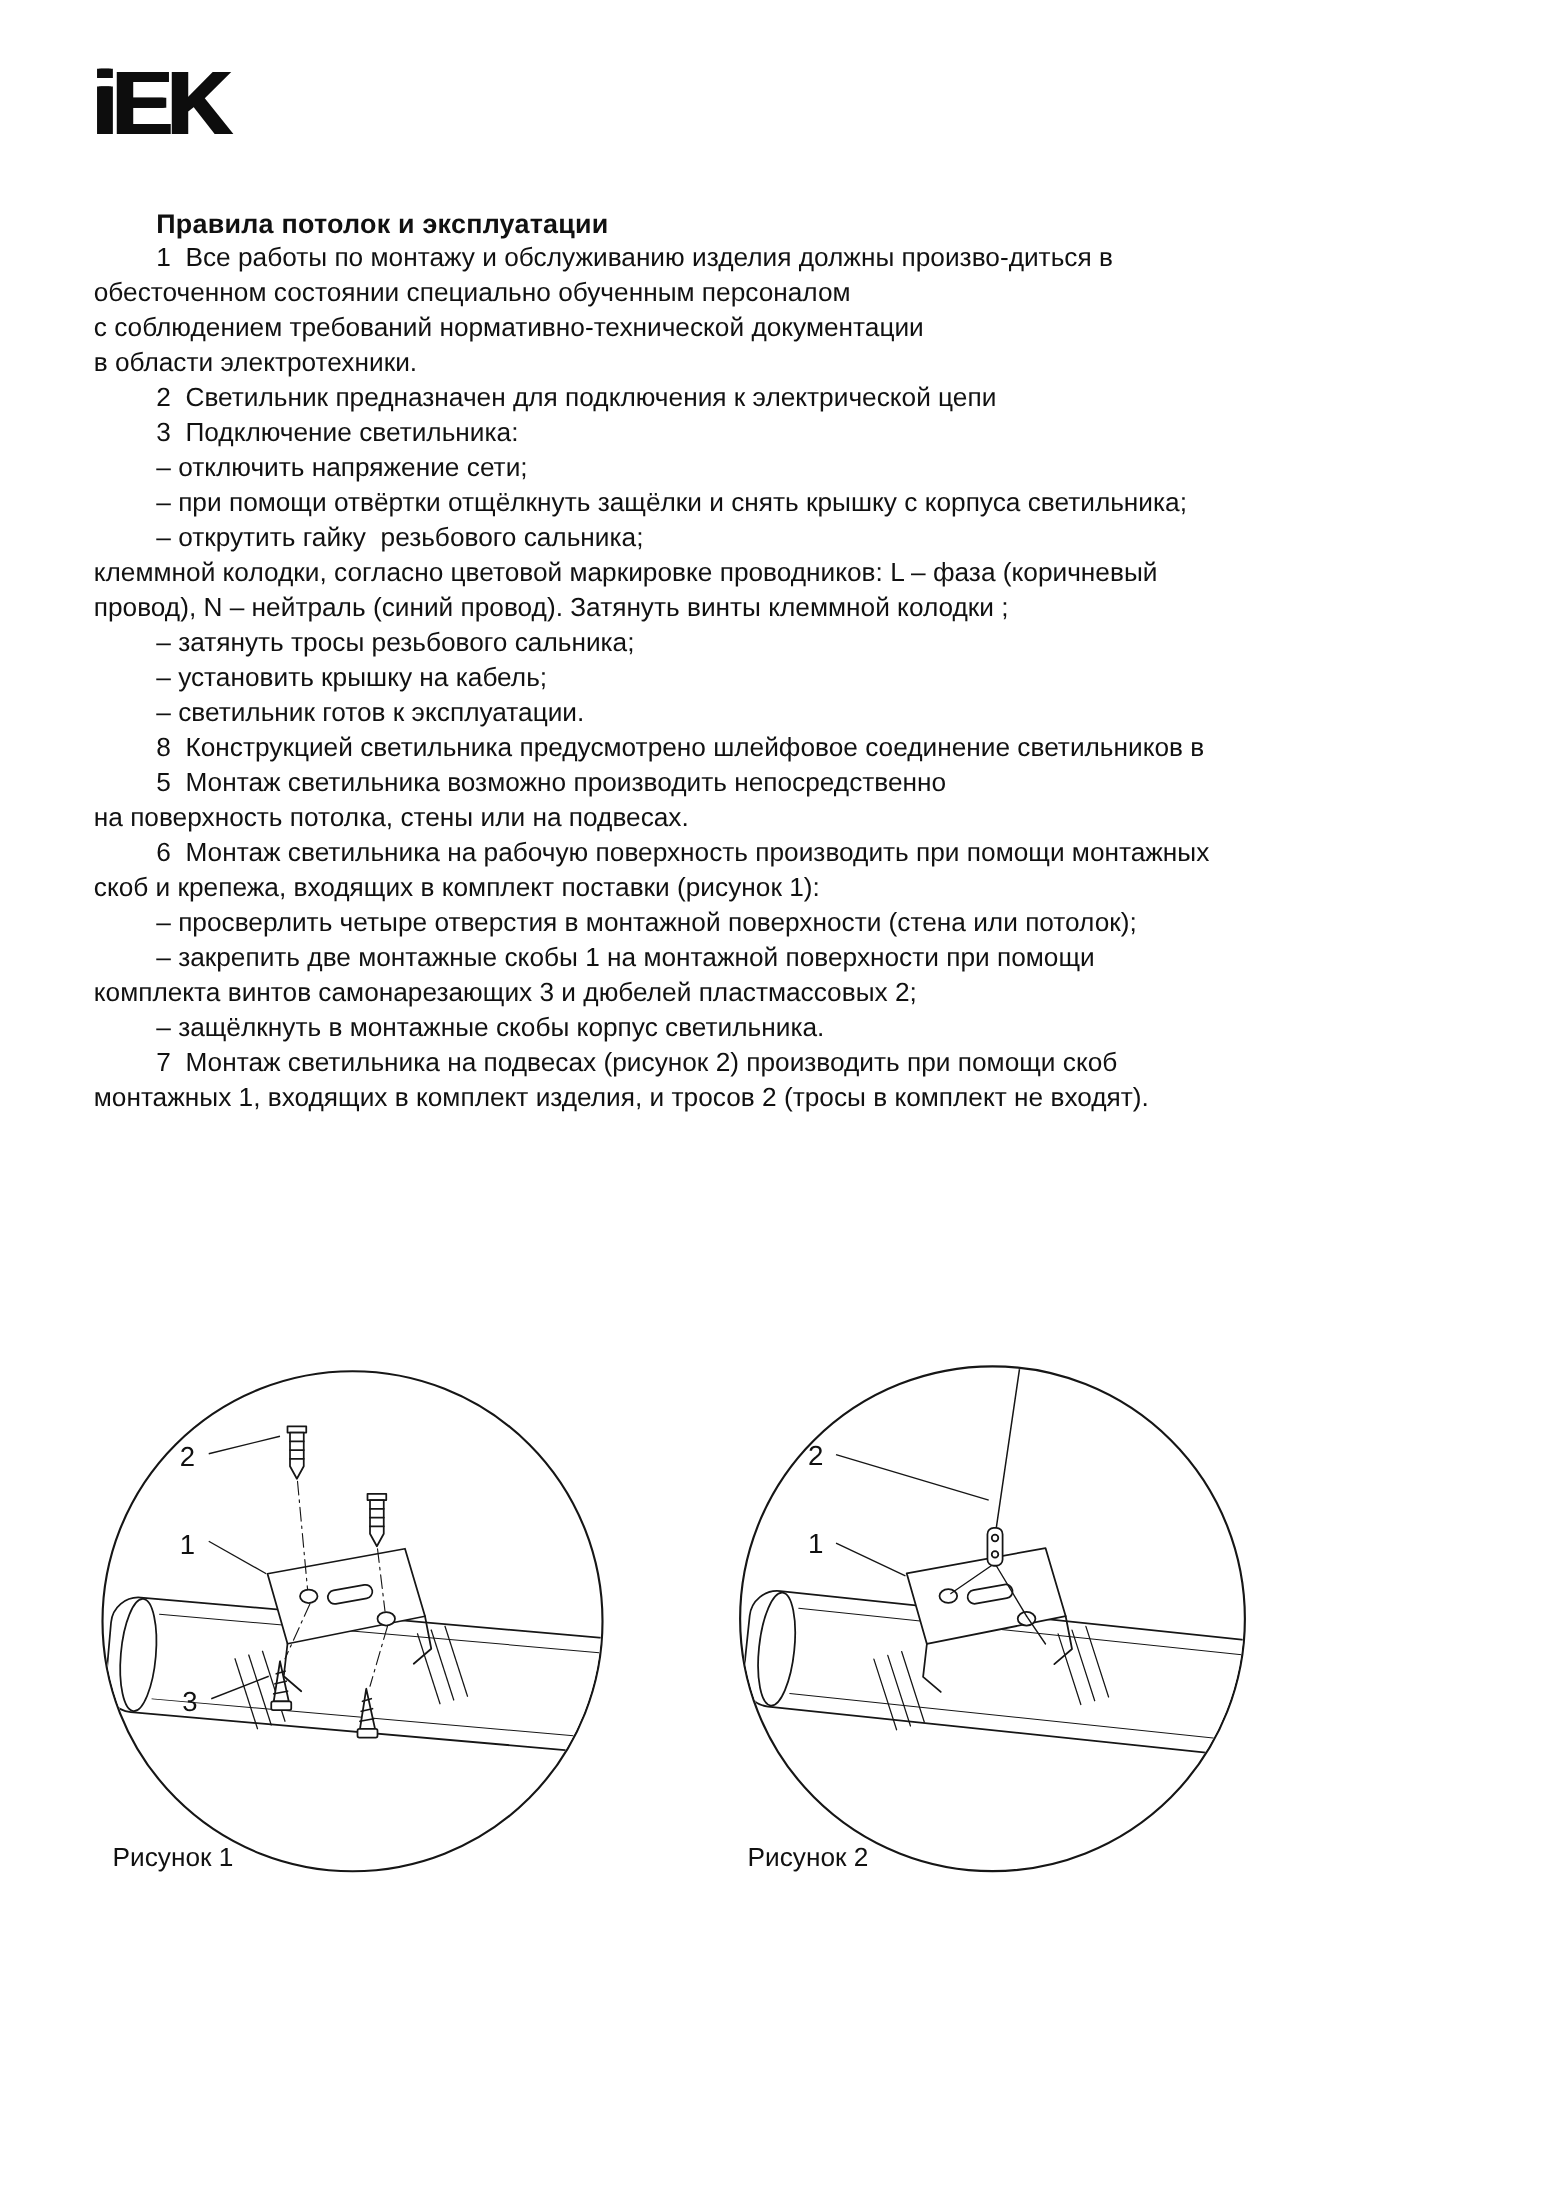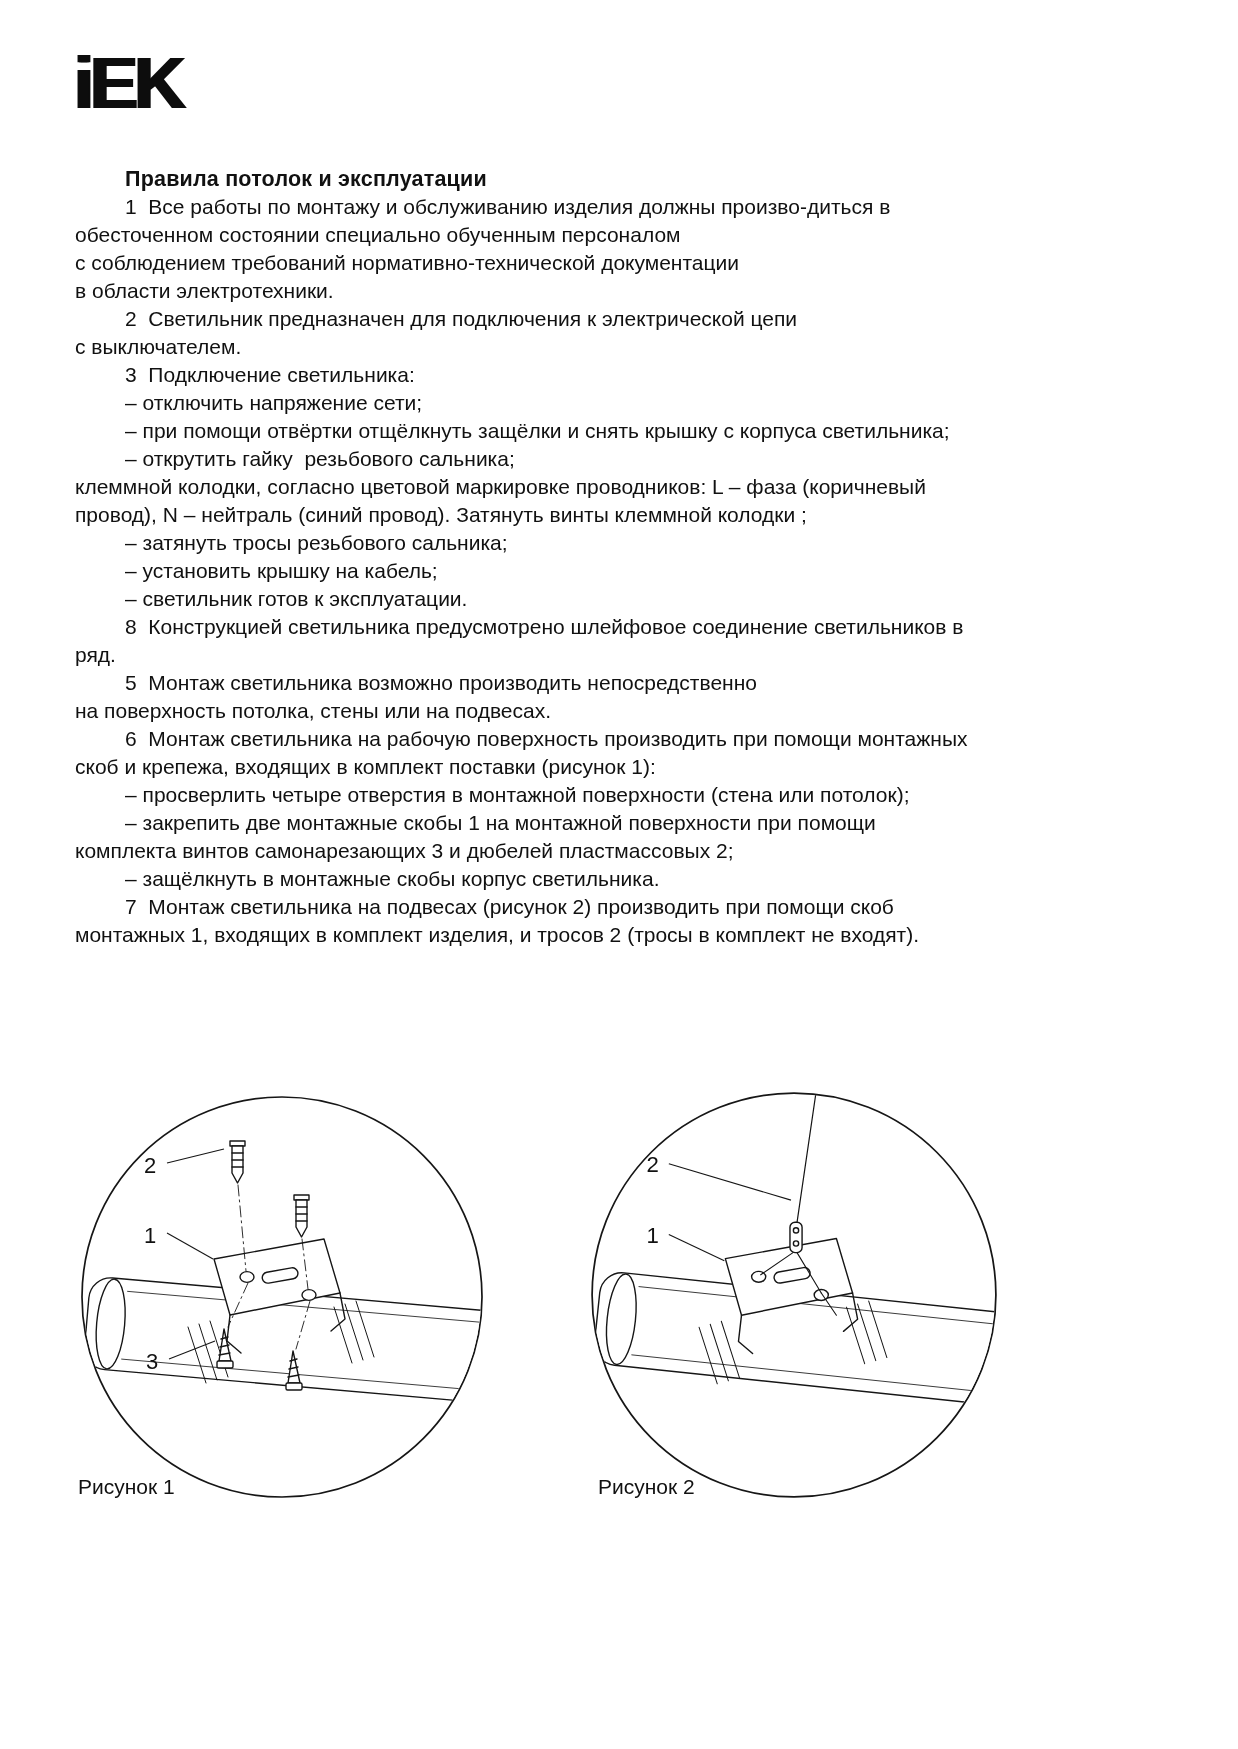"с выключателем." div.line { html: <div>с выключателем.</div> -> none }
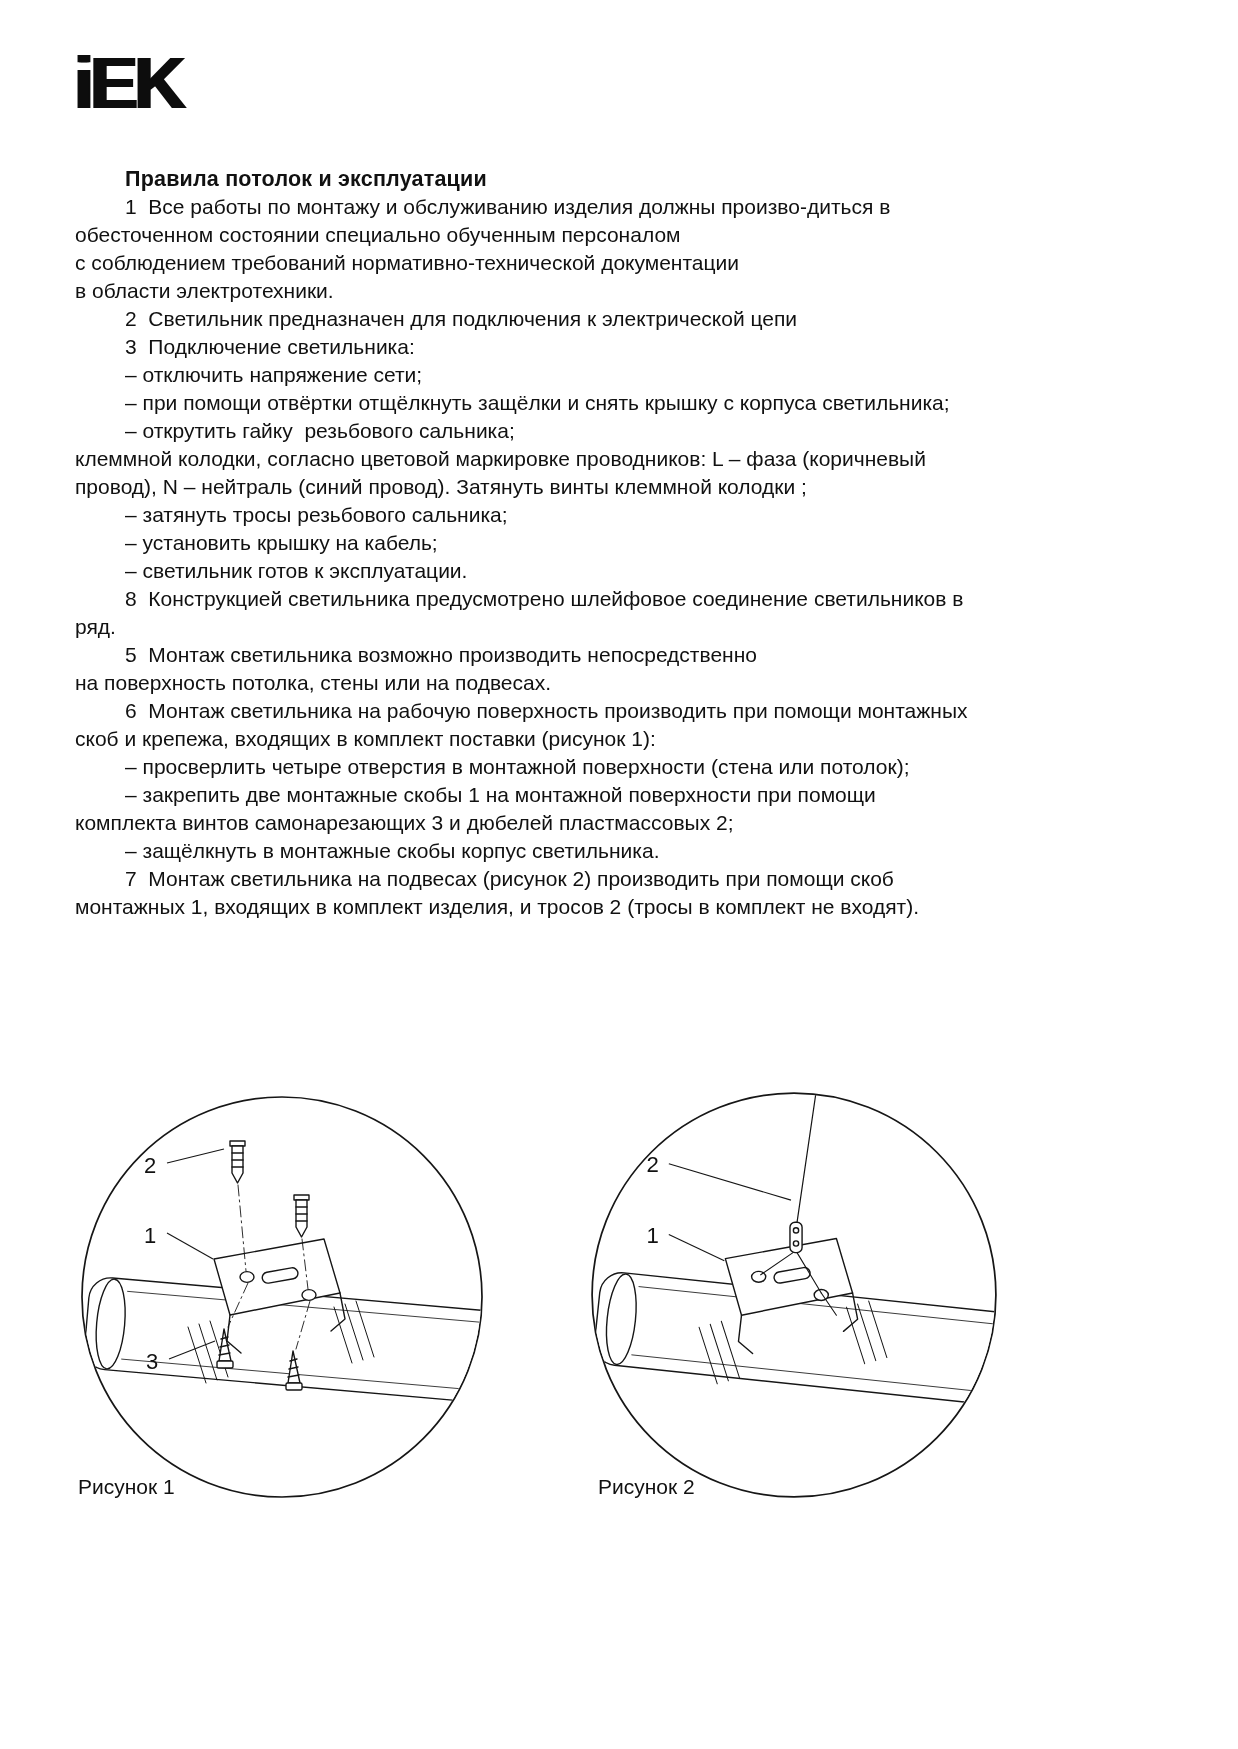"ряд." div.line { html: <div>ряд.</div> -> none }
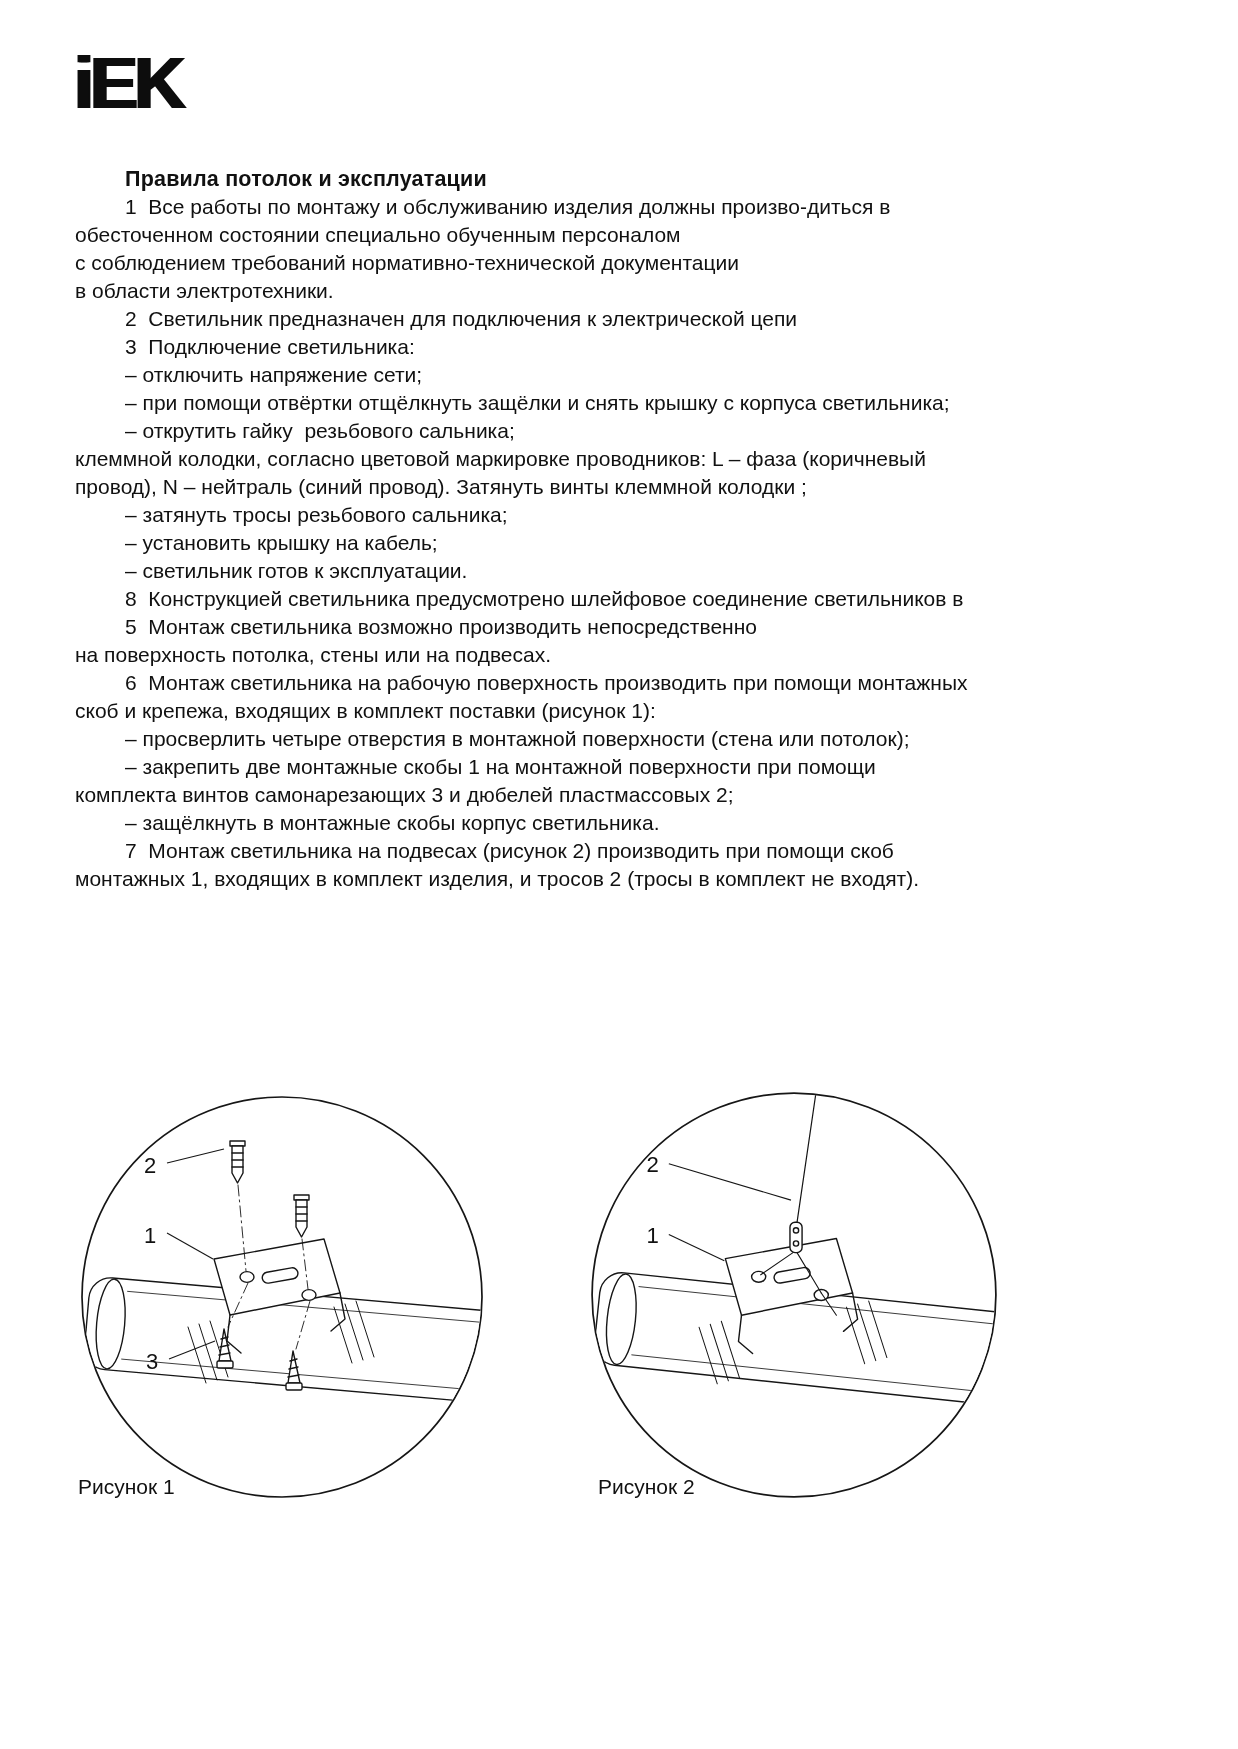"Рисунок 1" .cap1 { left: 78px -> 90px }
